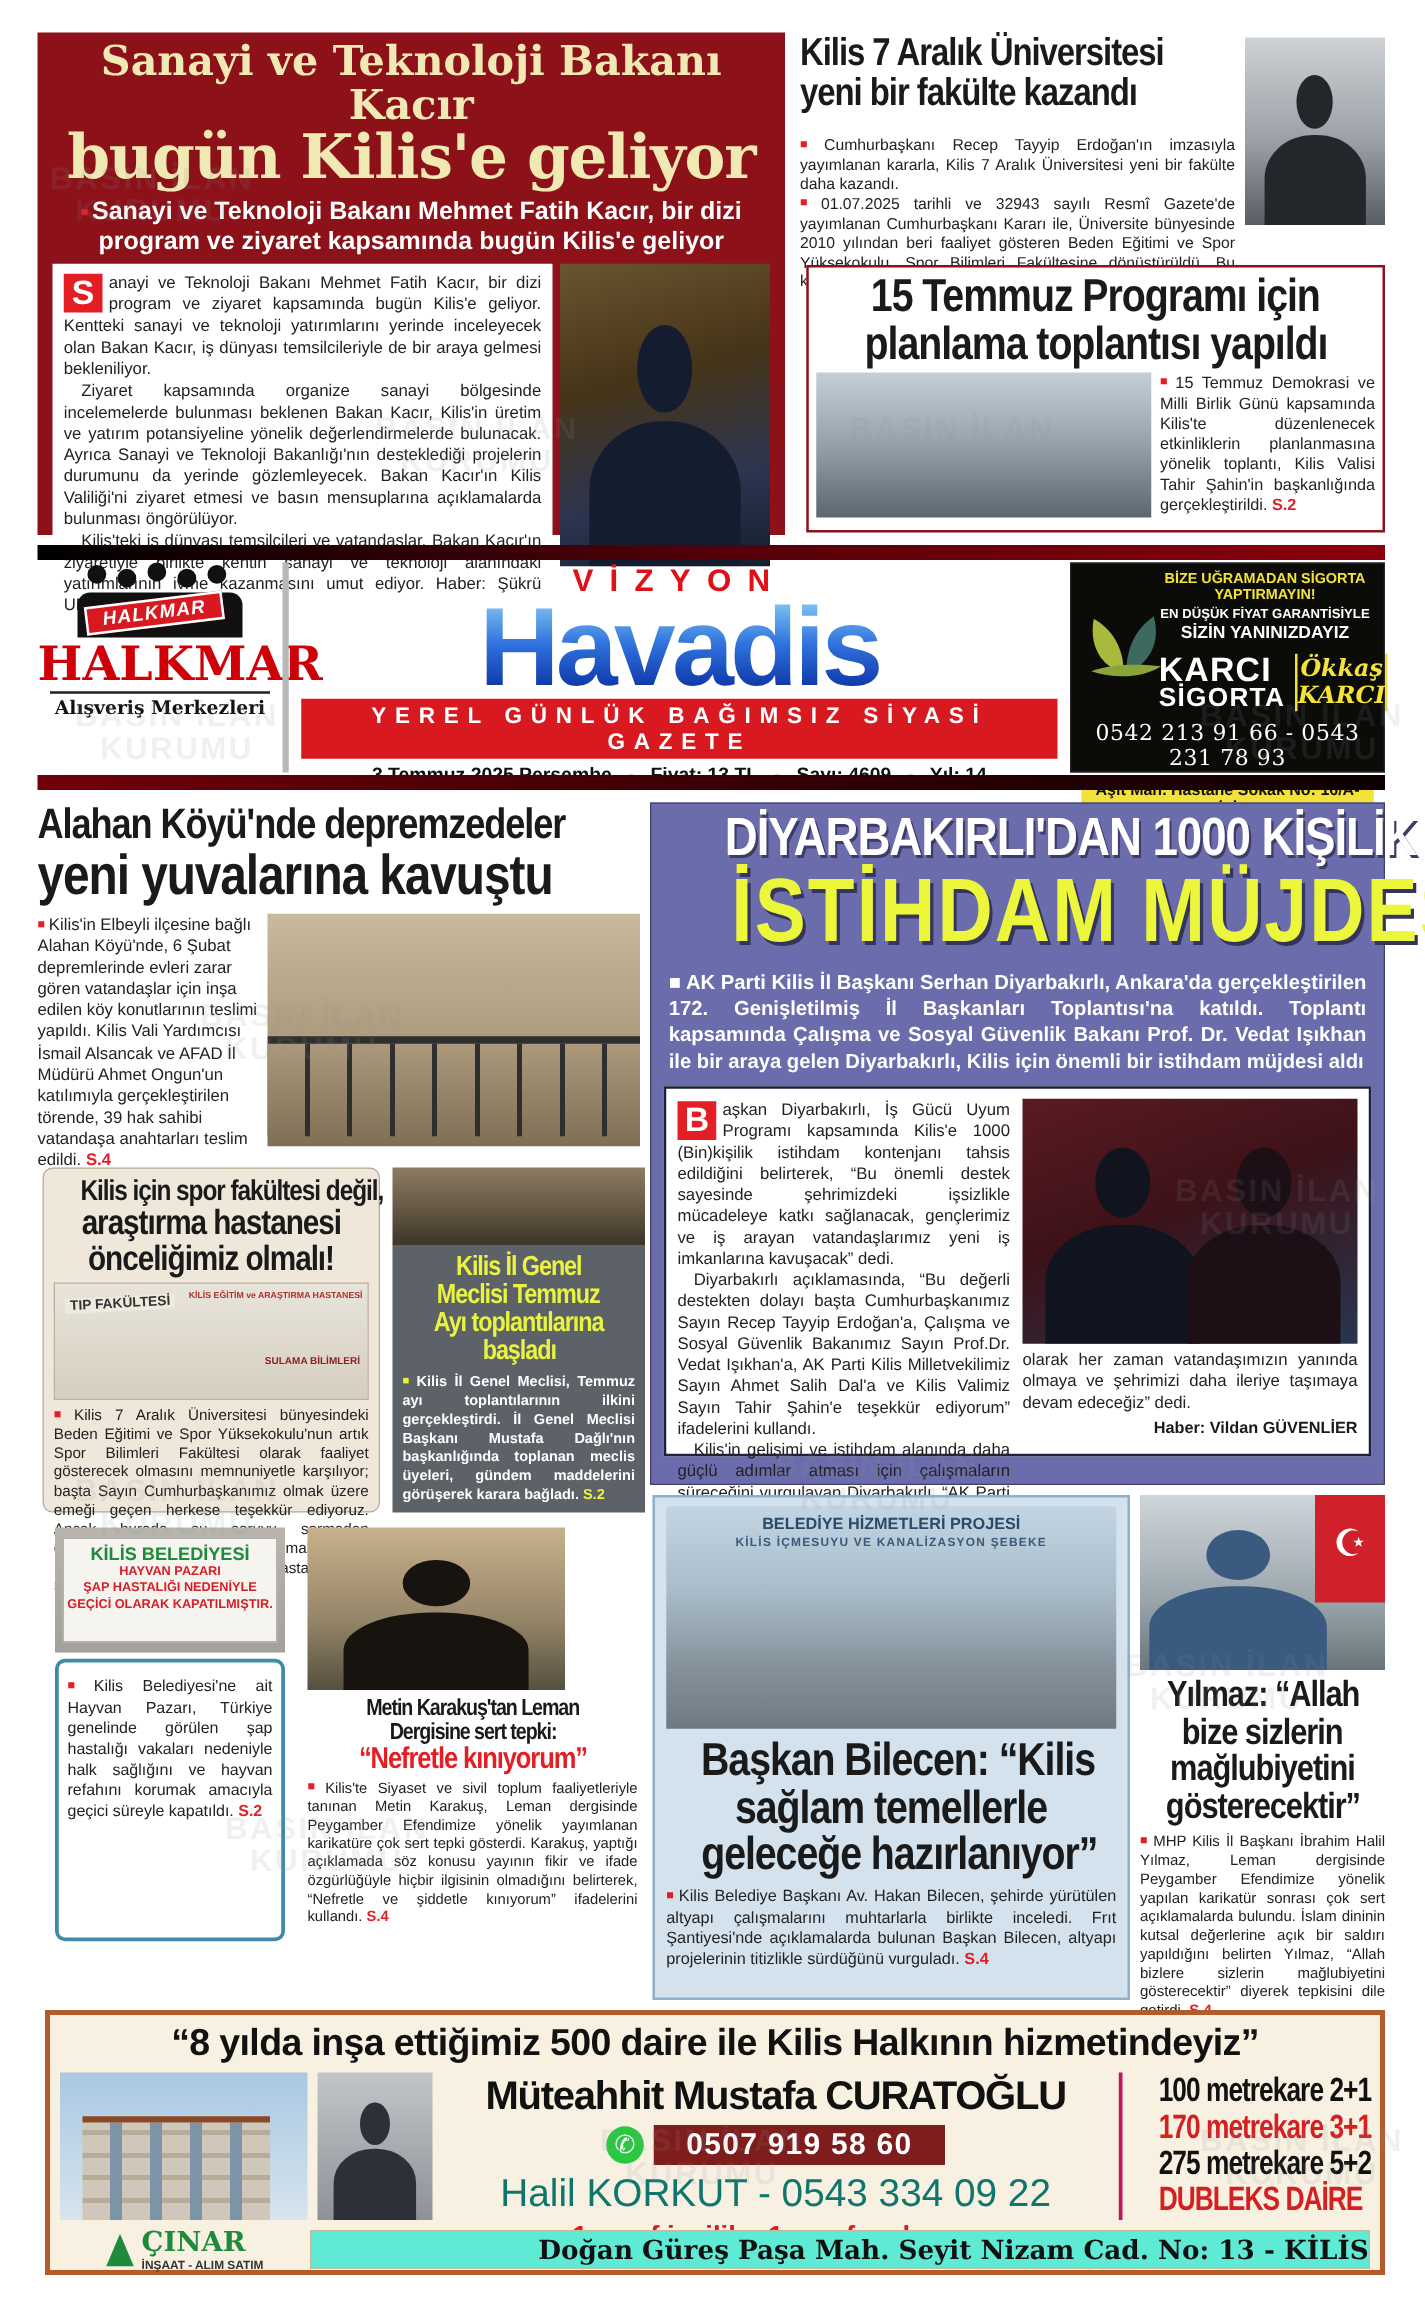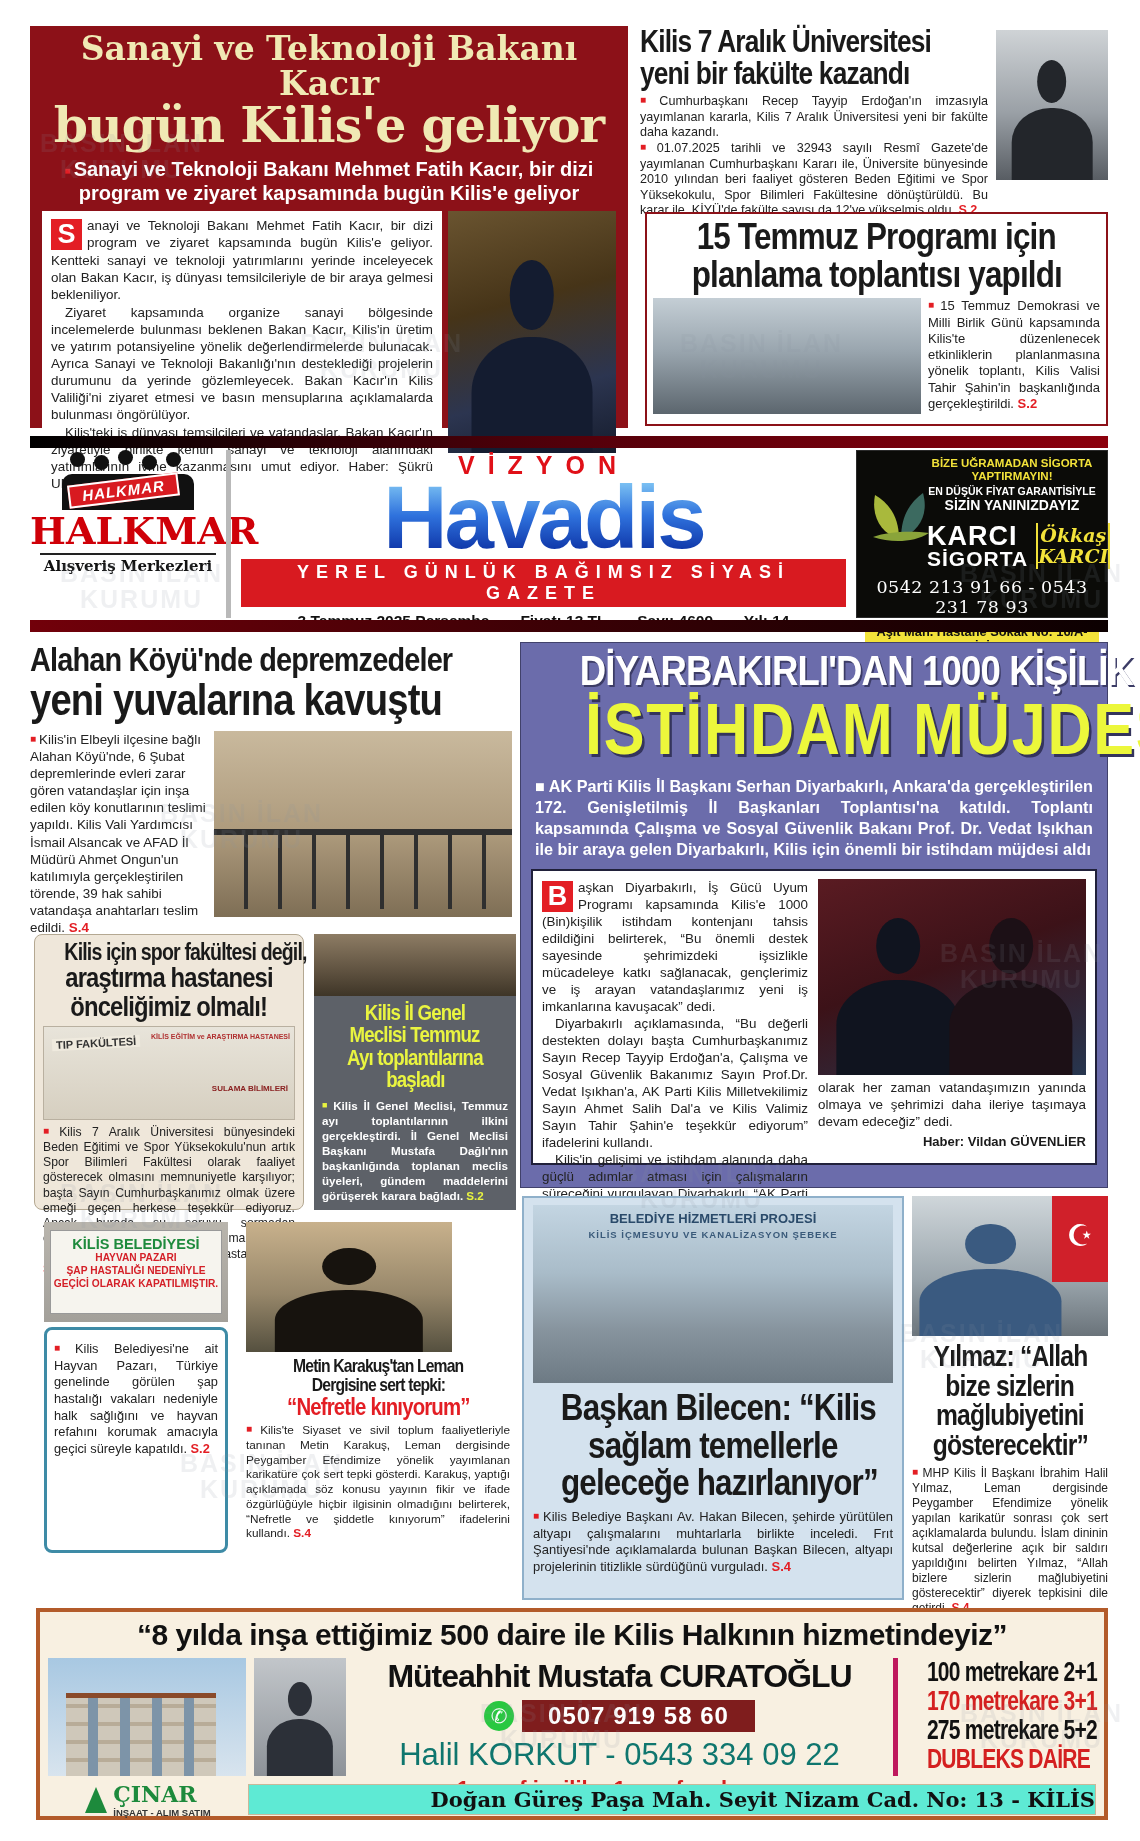"■ Cumhurbaşkanı Recep Tayyip Erdoğan'ın" .uni-body { margin-top: 5px -> 20px }
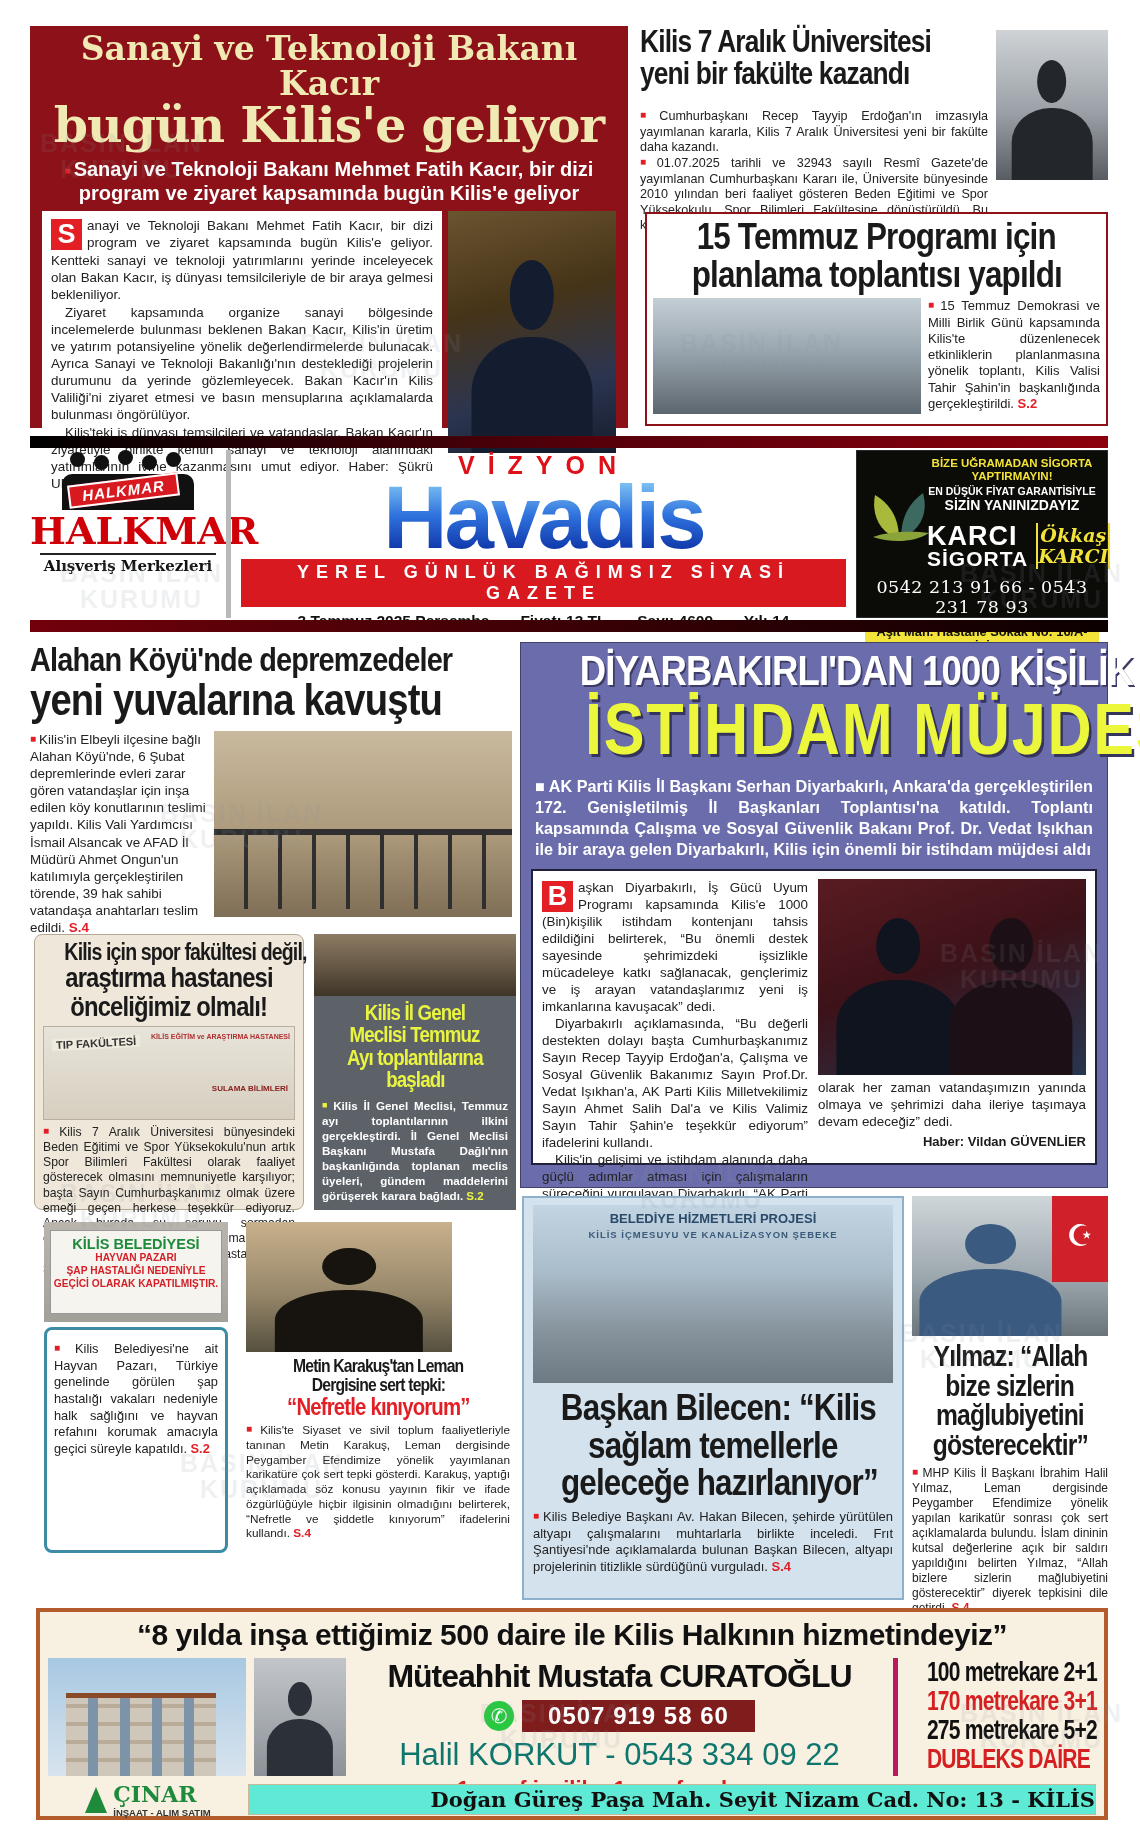"100 metrekare 2+1" .ad-right { border-left: 5px solid #be185d -> 3px solid #be185d }
